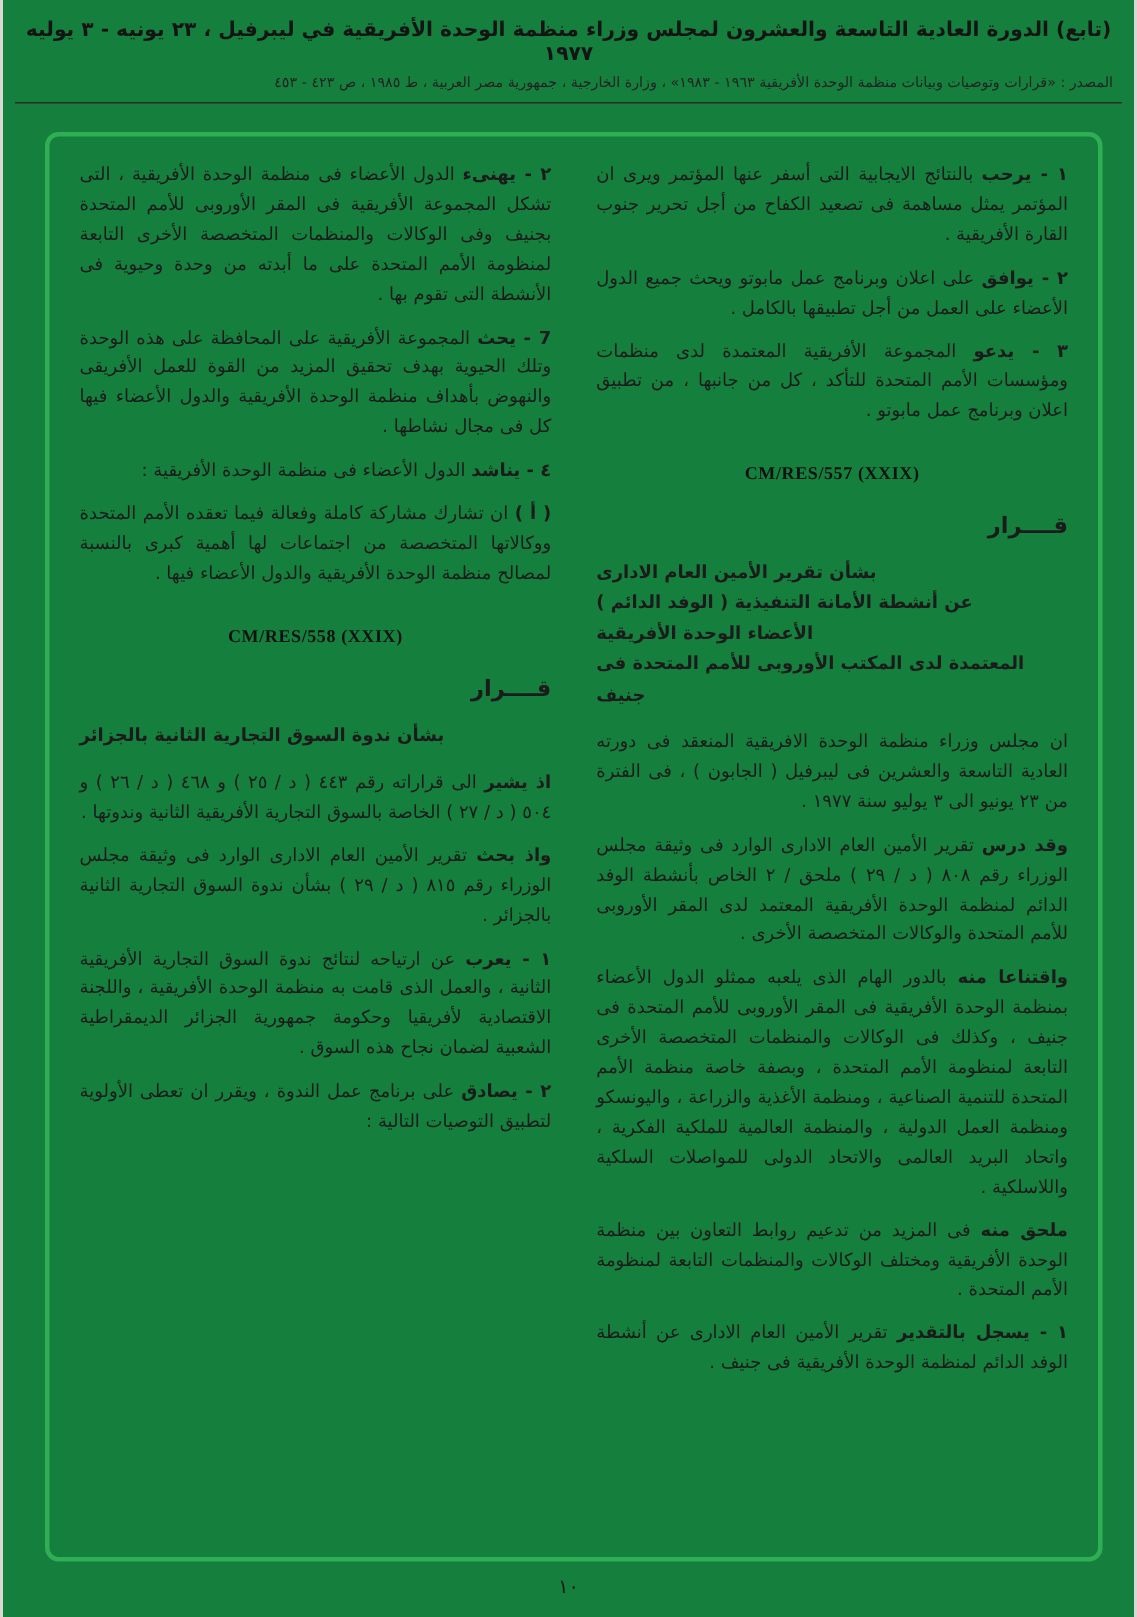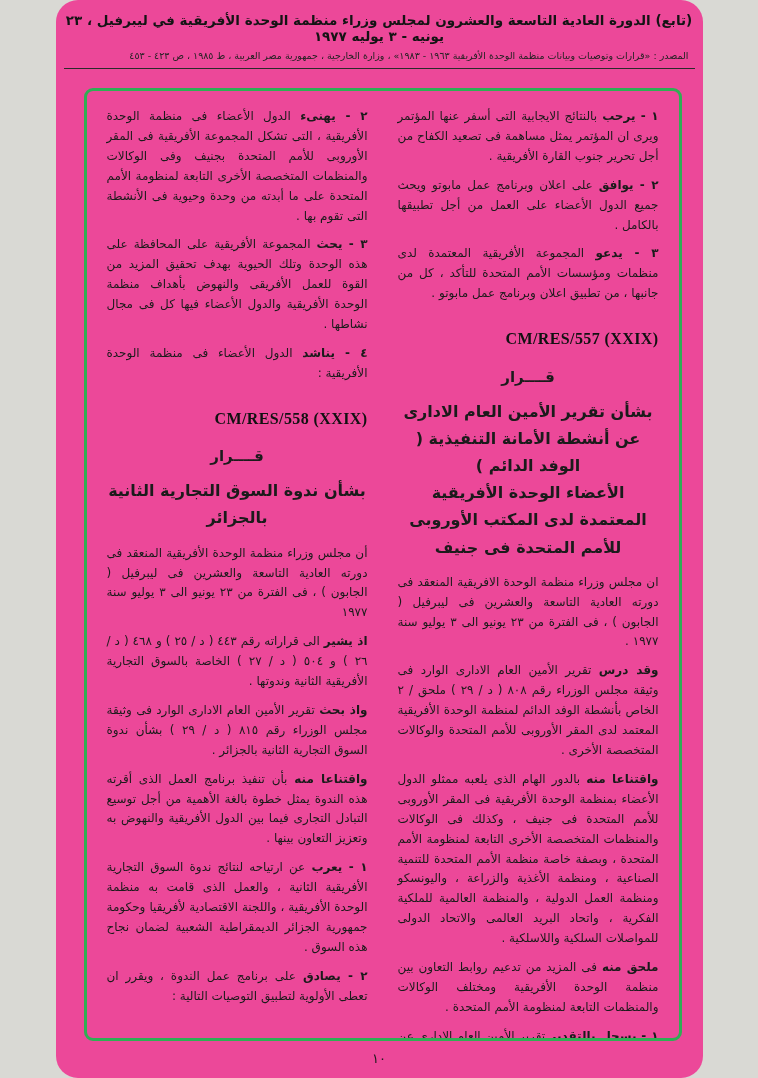"(تابع) الدورة العادية التاسعة والعشرون" .page { background: #ec4899 -> #15803d; border-radius: 22px -> none; width: 647px -> 754px }
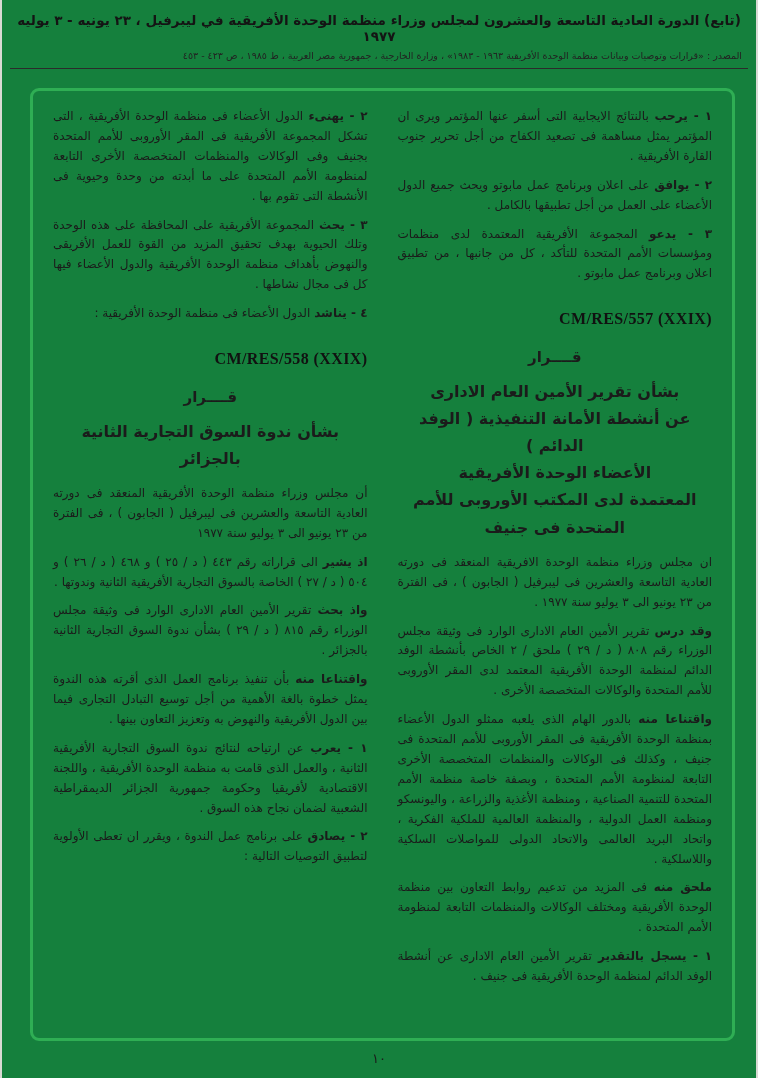"٣ - يحث" span.lead { text: ٣ -> 7 }
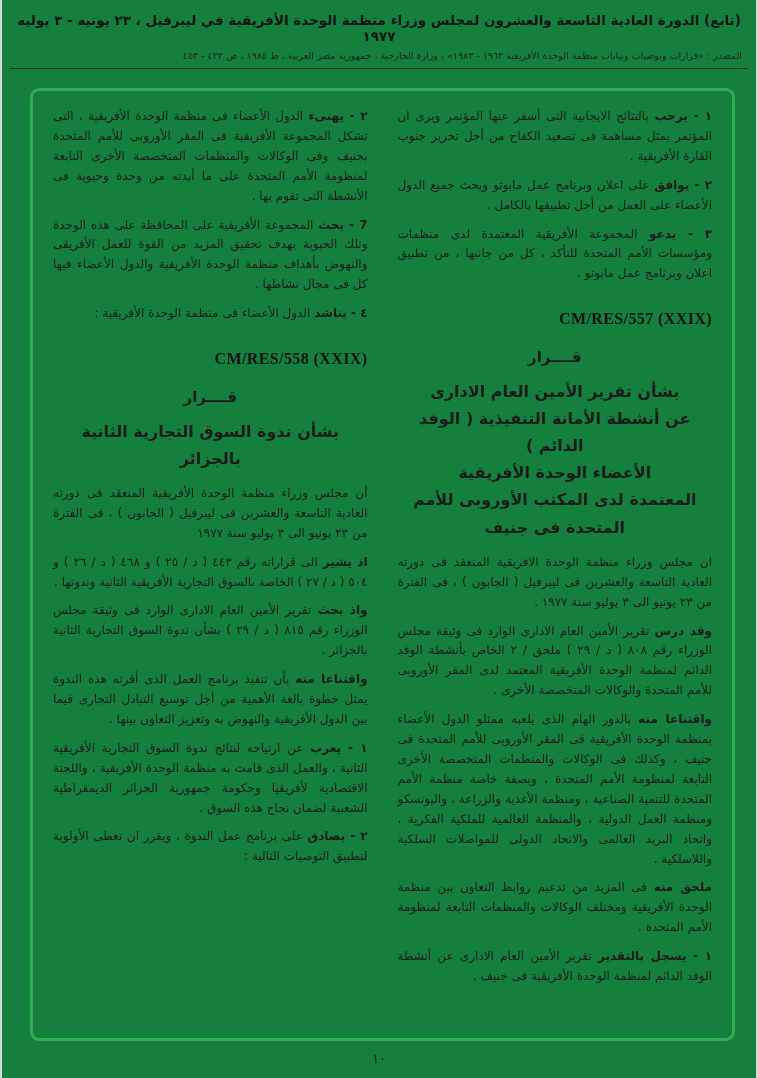"CM/RES/557 (XXIX)" .code { font-size: 16px -> 12px; text-align: right -> center }
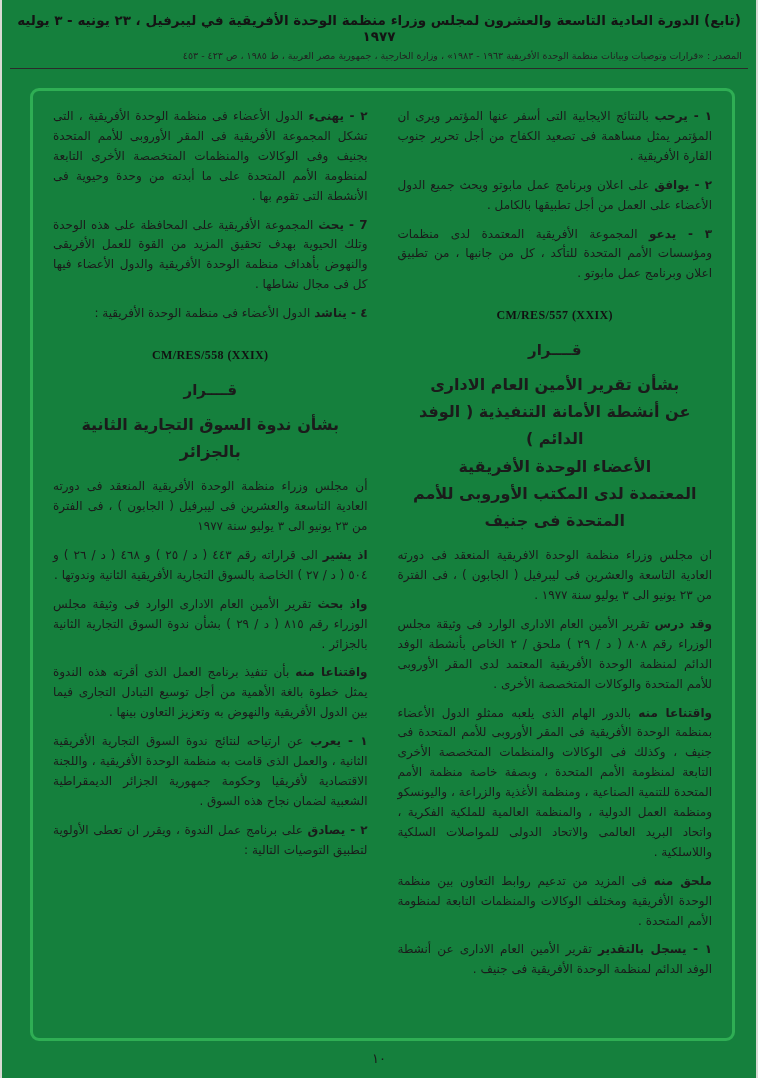"( أ ) ان تشارك" p.par { html: none -> <p><span>( أ )</span> <span>ان تشارك مشاركة كاملة وفعالة فيما تعقده الأمم المتحدة ووكالاتها المتخصصة من اجتماعات لها أهمية كبرى بالنسبة لمصالح منظمة الوحدة الأفريقية والدول الأعضاء فيها .</span></p> }
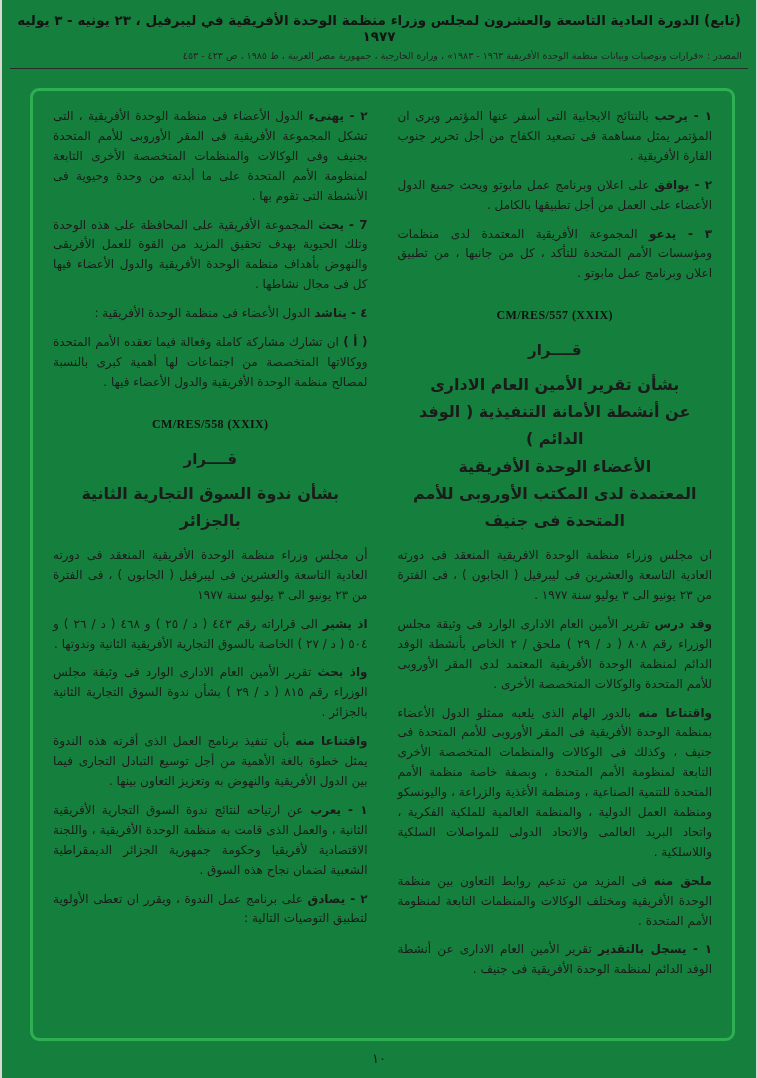"قــــرار" .title { text-align: center -> right }
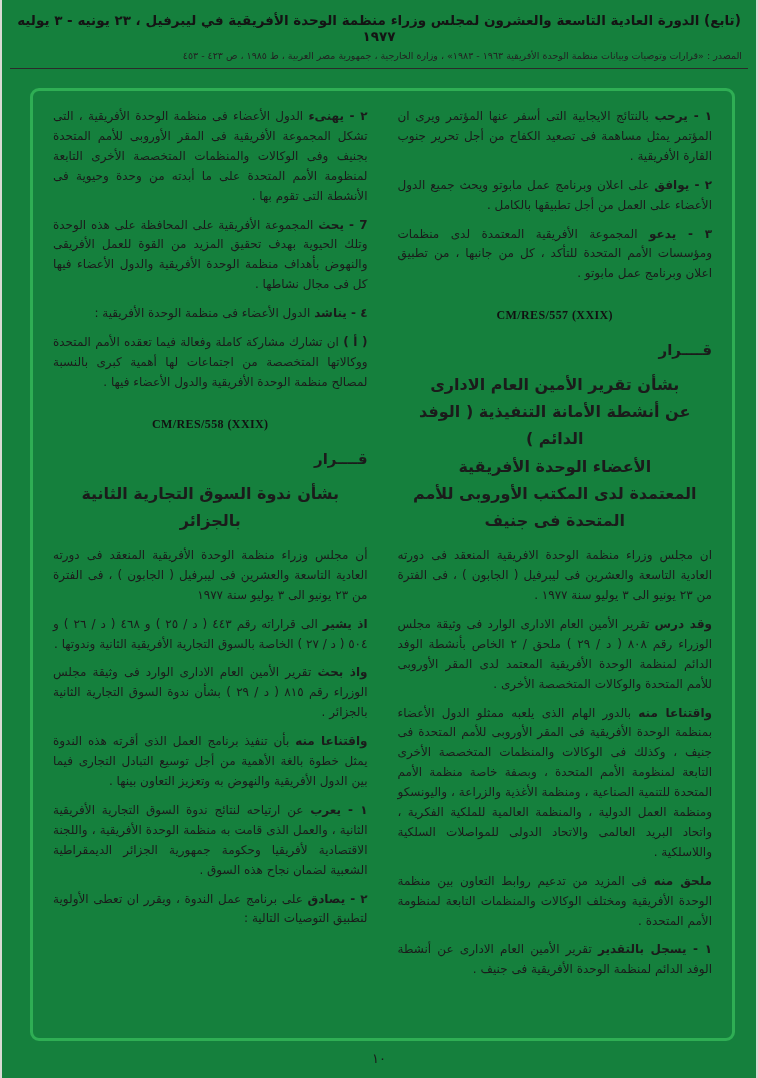"بشأن تقرير الأمين العام الادارى" .subtitle { font-size: 16px -> 12px; text-align: center -> left }
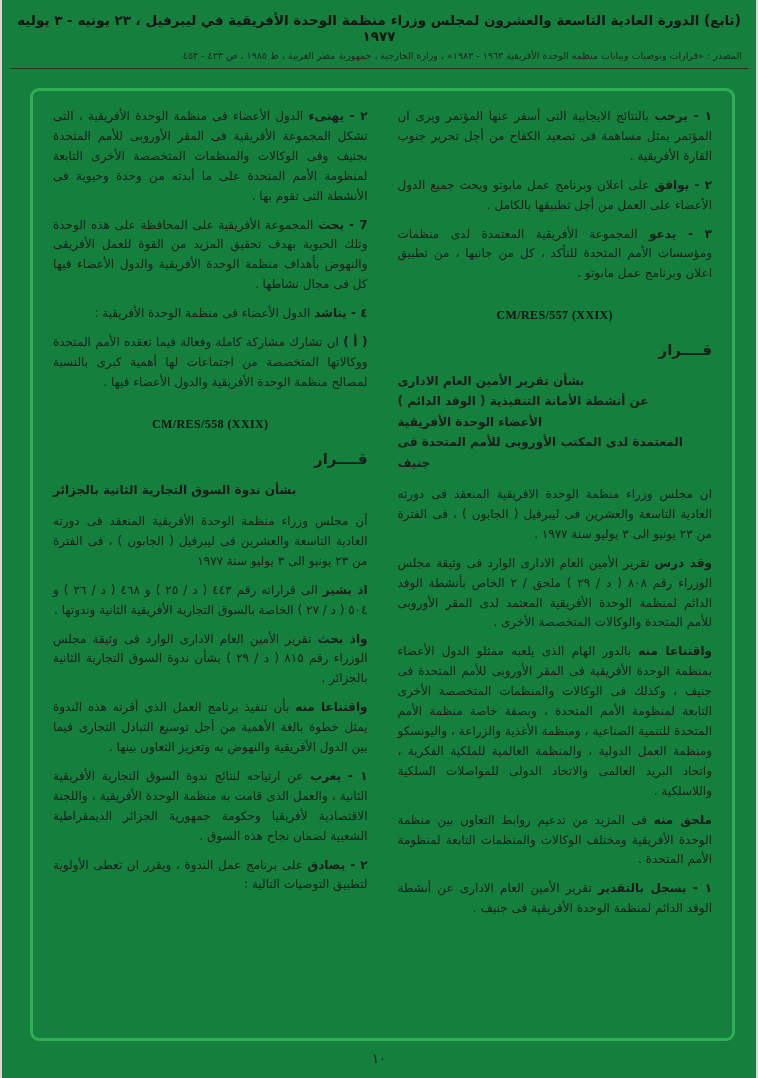"أن مجلس وزراء منظمة الوحدة" p.par { html: <p><span>أن مجلس وزراء منظمة الوحدة الأفريقية المنعقد فى دورته العادية التاسعة والعشرين فى ليبرفيل ( الجابون ) ، فى الفترة من ٢٣ يونيو الى ٣ يوليو سنة ١٩٧٧</span></p> -> none }
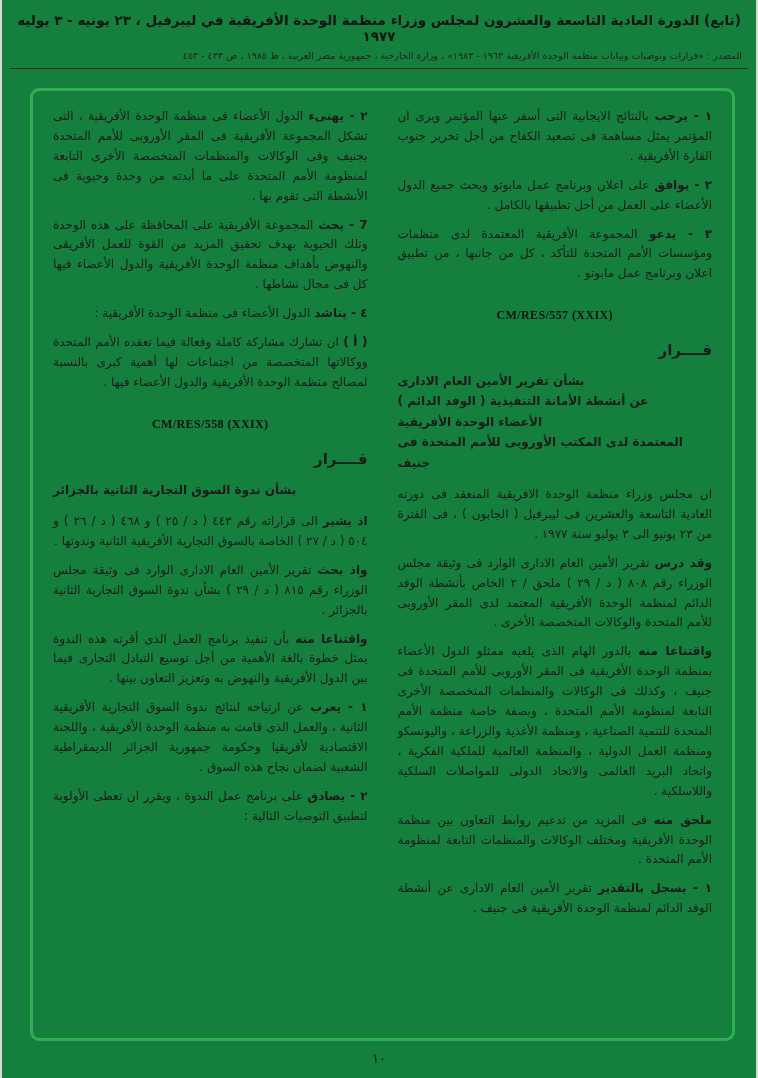"واقتناعا منه بأن تنفيذ برنامج" p.par { html: <p><span>واقتناعا منه</span> <span>بأن تنفيذ برنامج العمل الذى أقرته هذه الندوة يمثل خطوة بالغة الأهمية من أجل توسيع التبادل التجارى فيما بين الدول الأفريقية والنهوض به وتعزيز التعاون بينها .</span></p> -> none }
